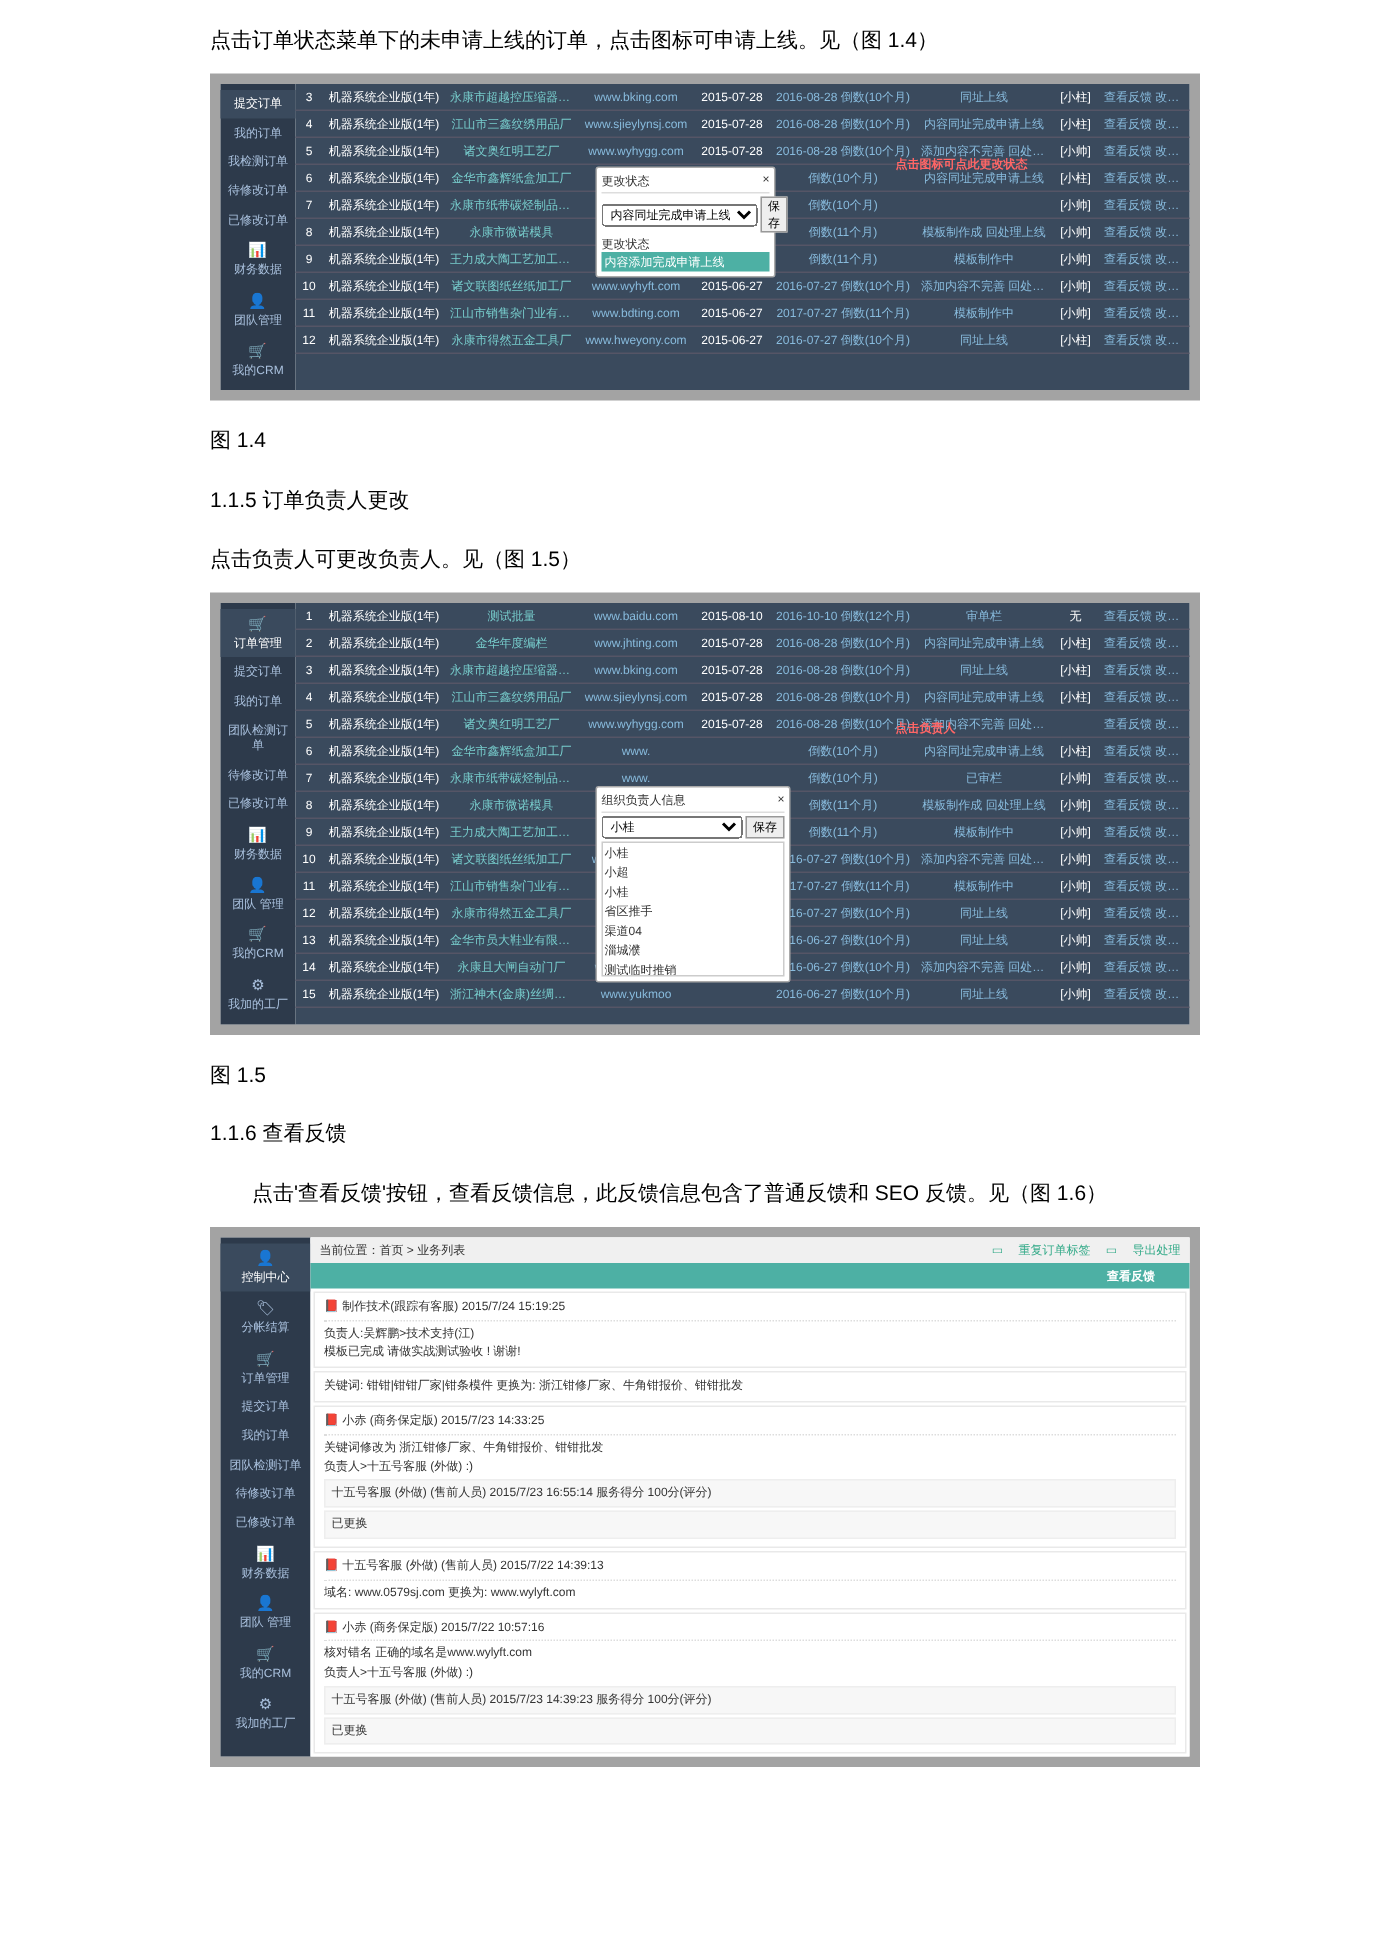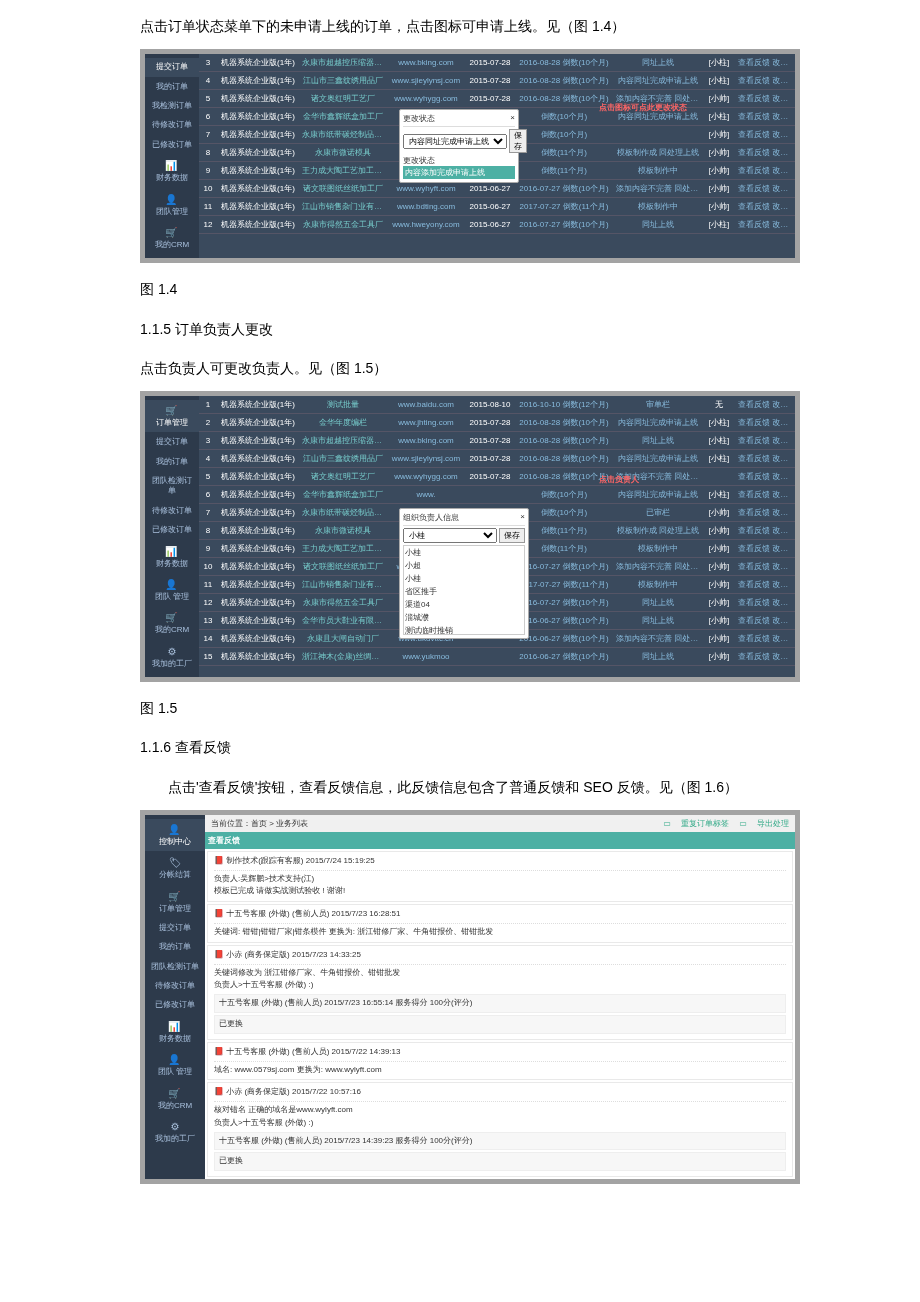"提交订单" .screenshot { border: 5px solid #a3a3a3 -> 7px solid #a3a3a3 }
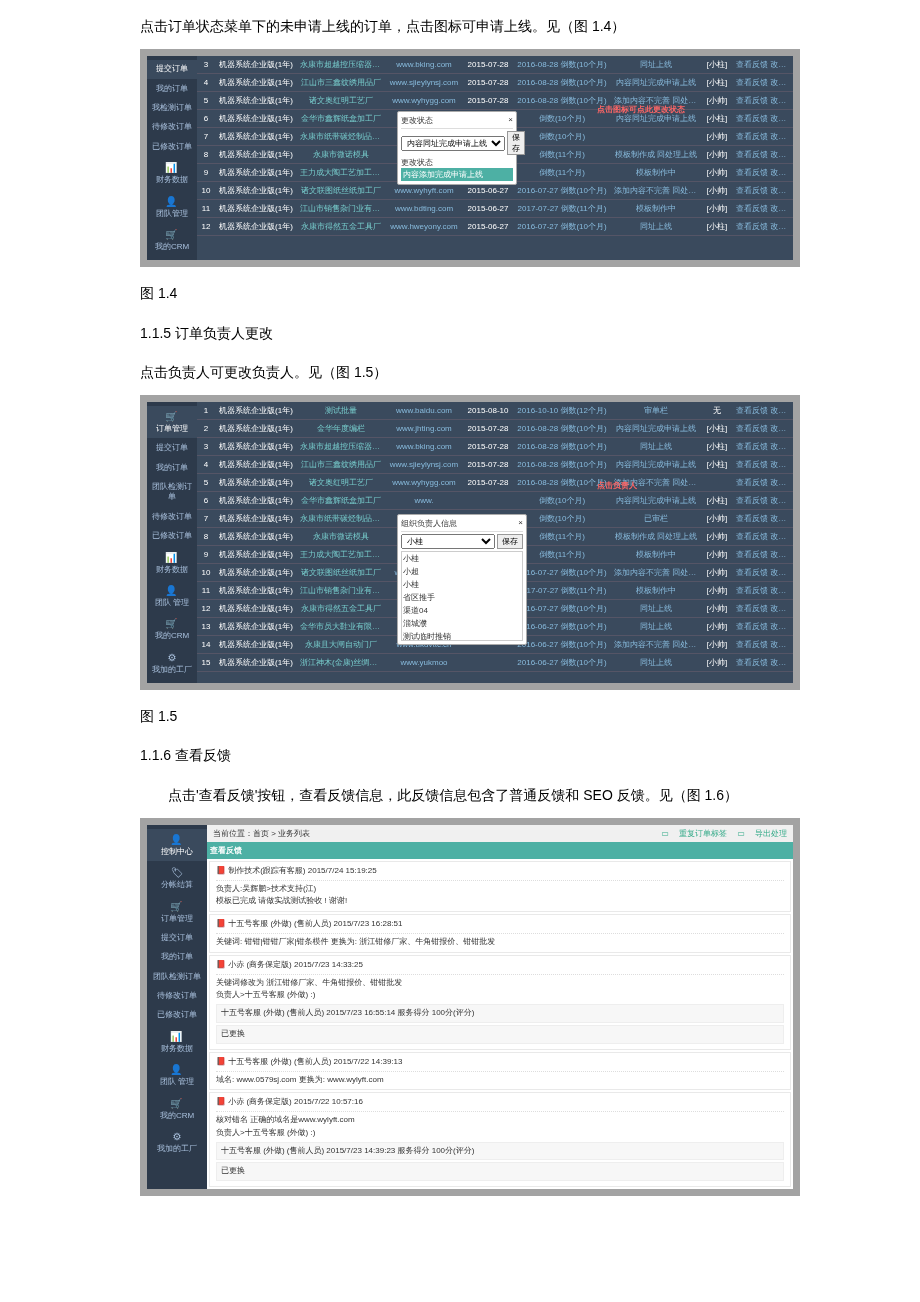"组织负责人信息" div.popup { top: 112px -> 122px }
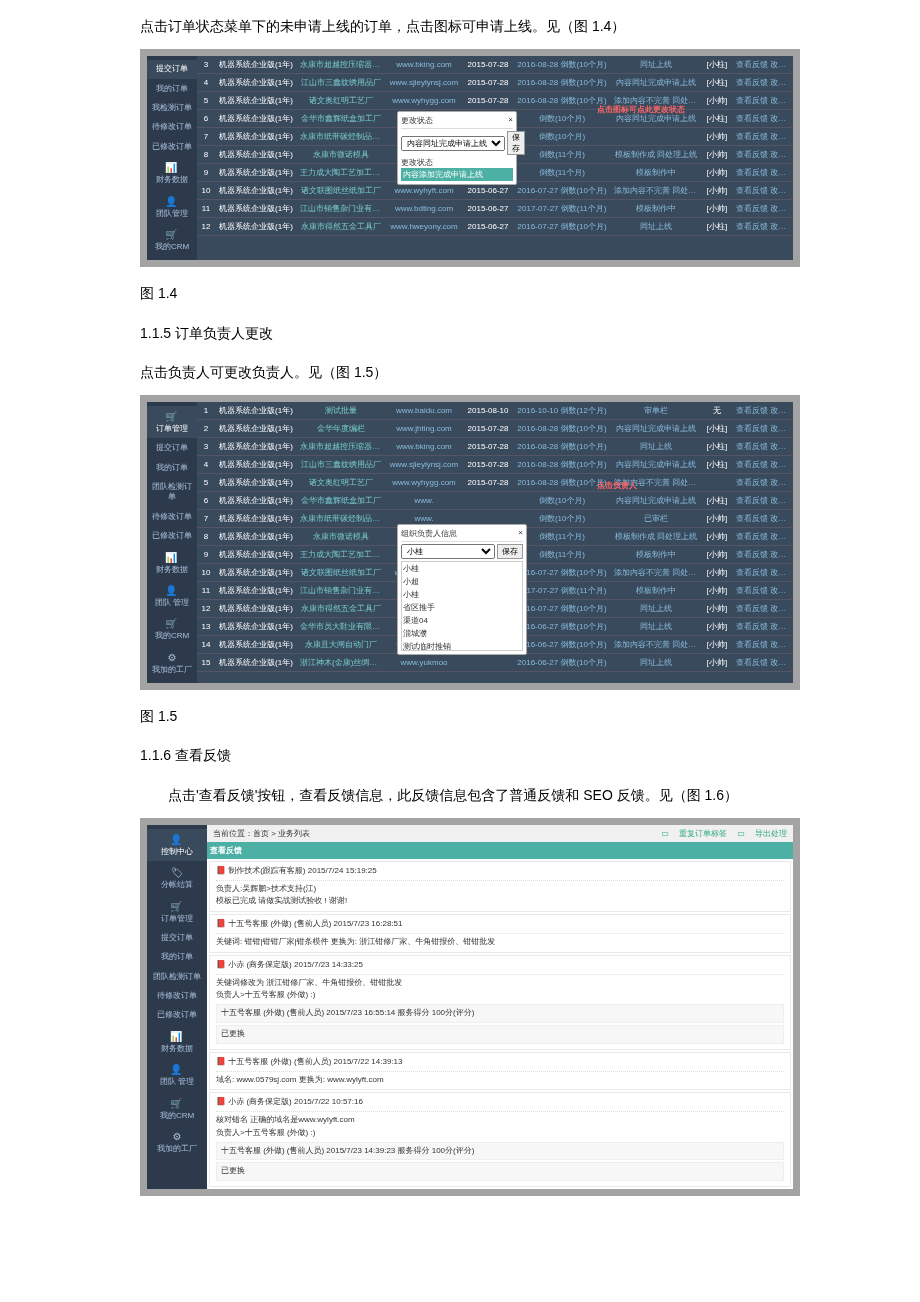"查看反馈" .teal { padding: 3px 3px -> 3px 23px; text-align: none -> right }
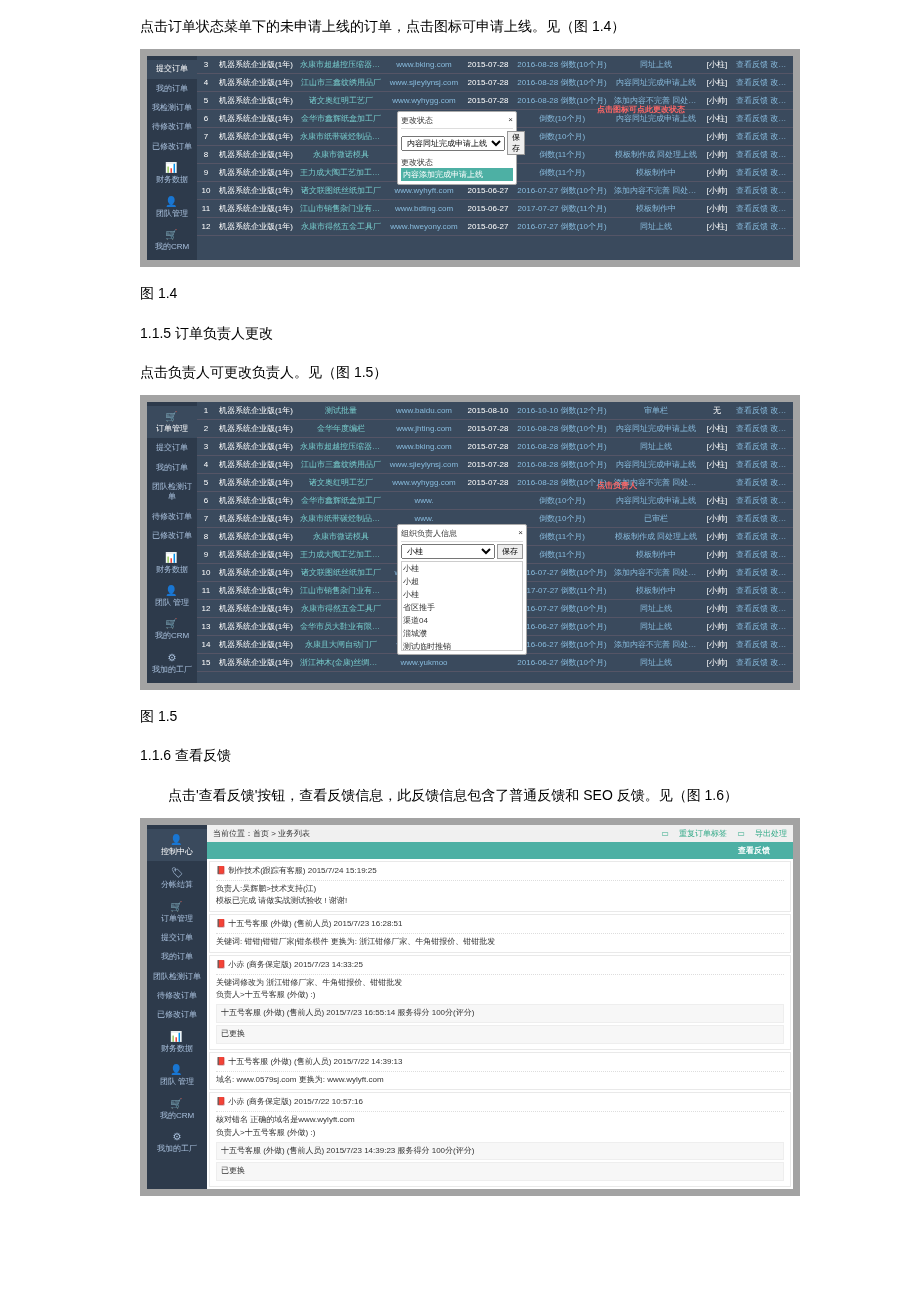"📕 十五号客服 (外做) (售前人员) 2015/7/23" div.h { html: <div><span>📕</span> <span>十五号客服 (外做) (售前人员) 2015/7/23 16:28:51</span></div> -> none }
